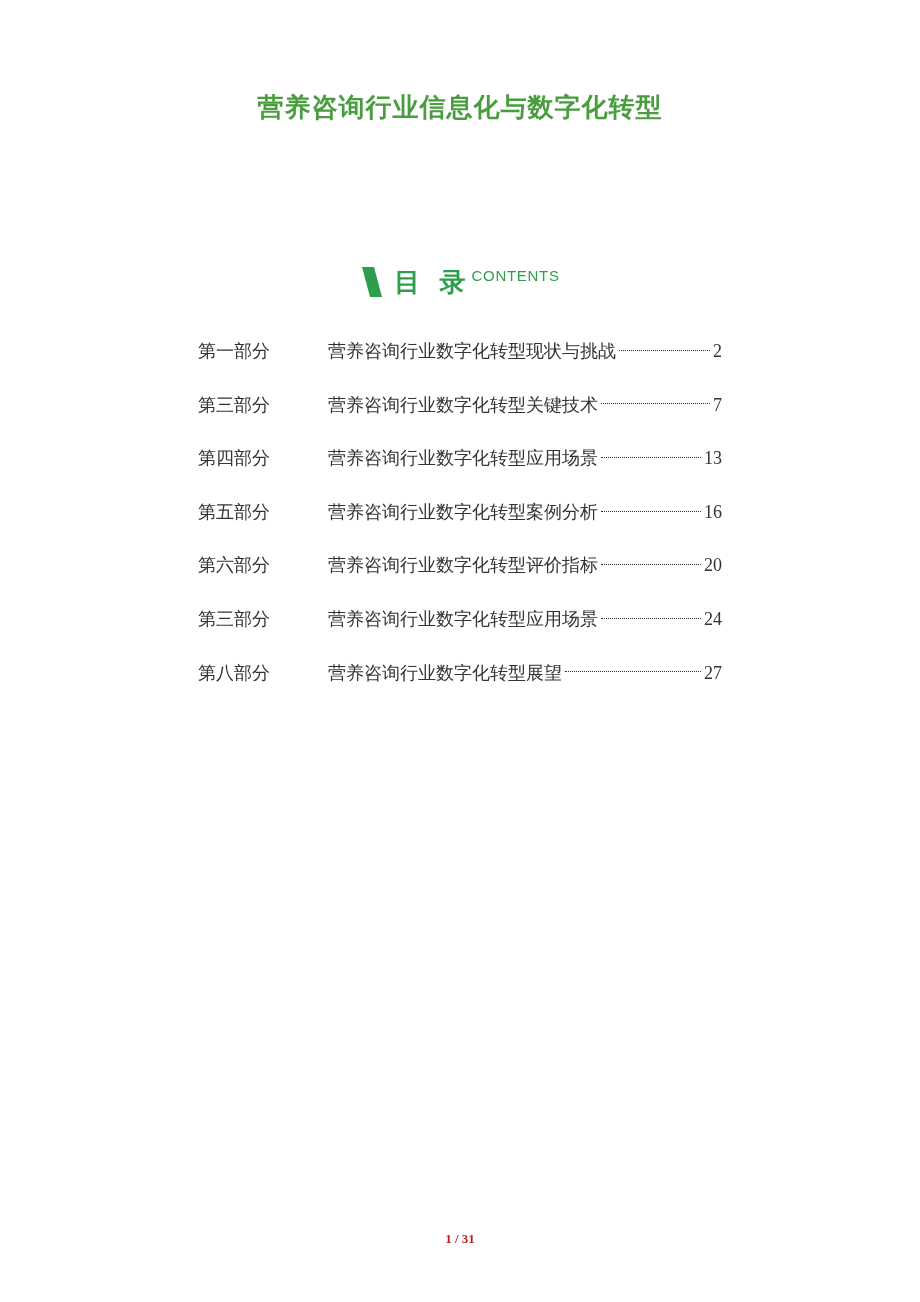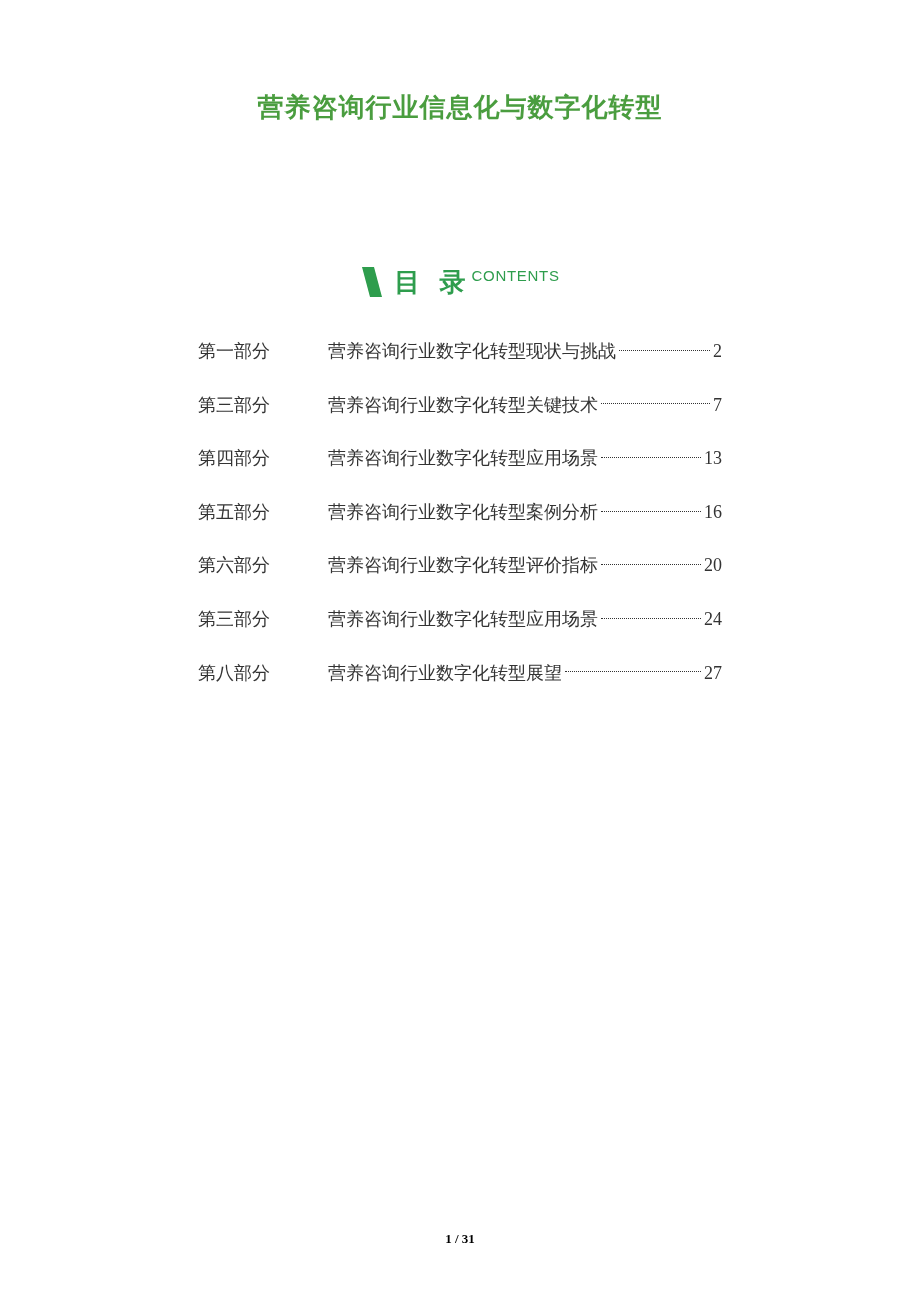"1 / 31" .footer { color: #000000 -> #b91c1c }
